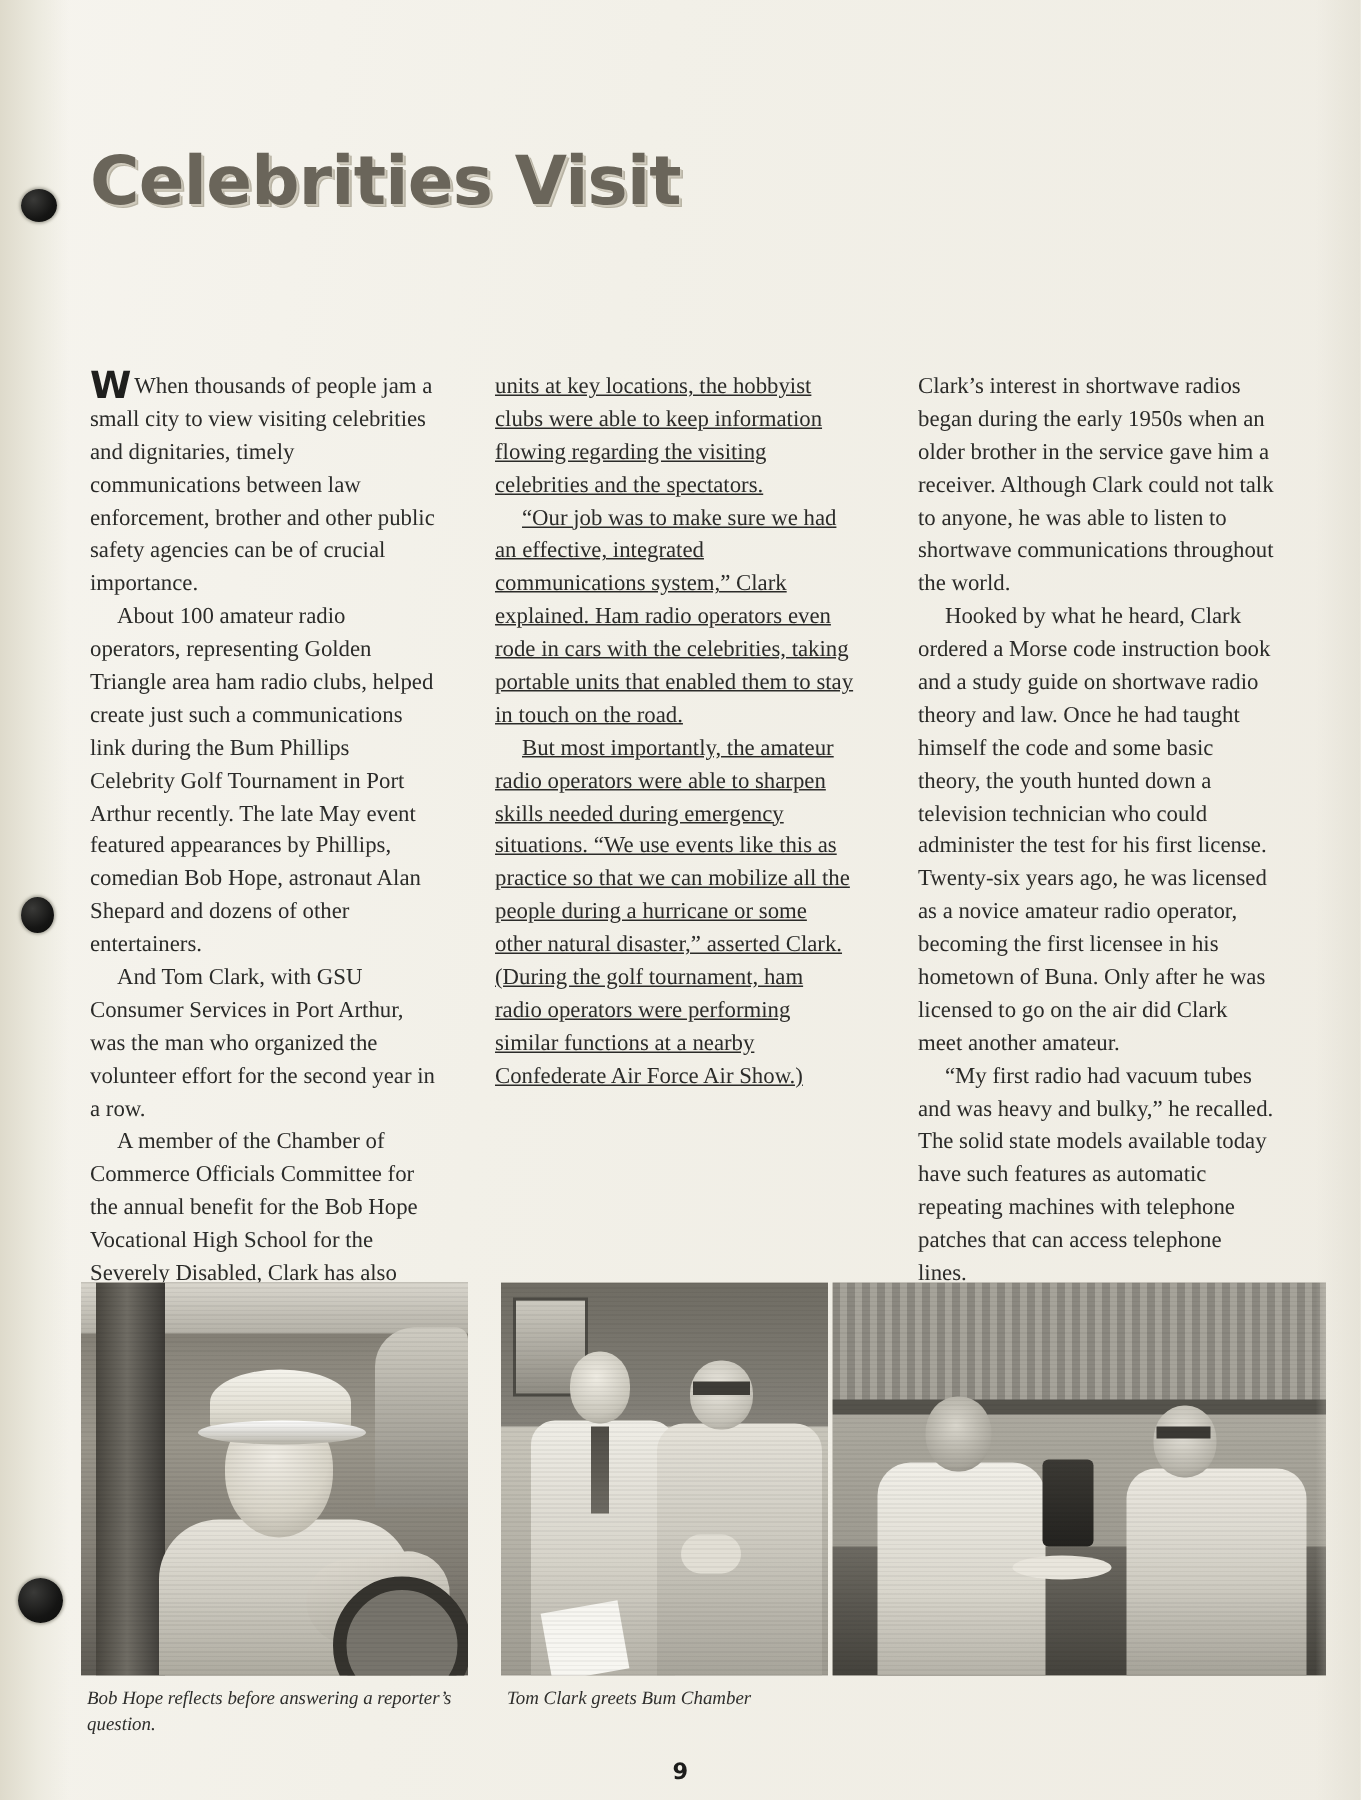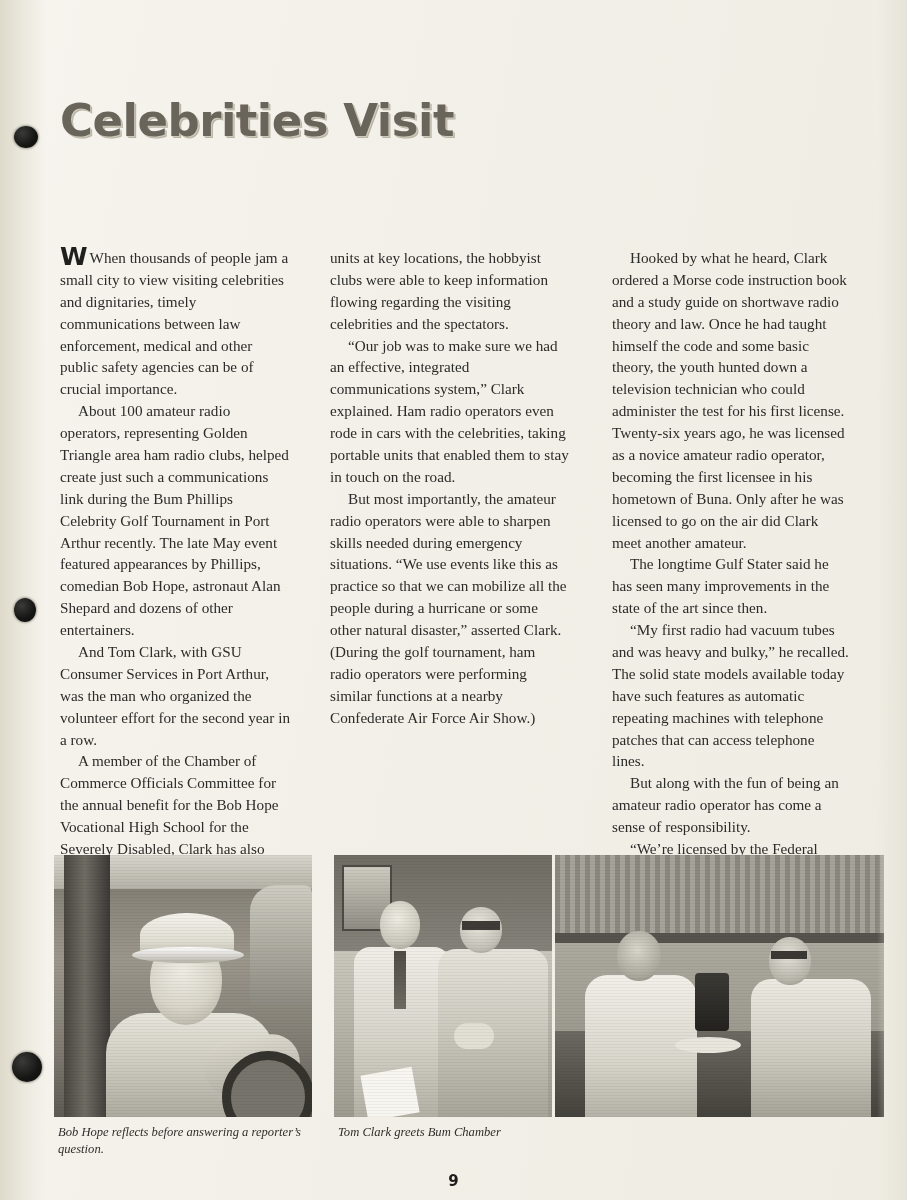"When thousands of people jam" span { text: medical -> brother }
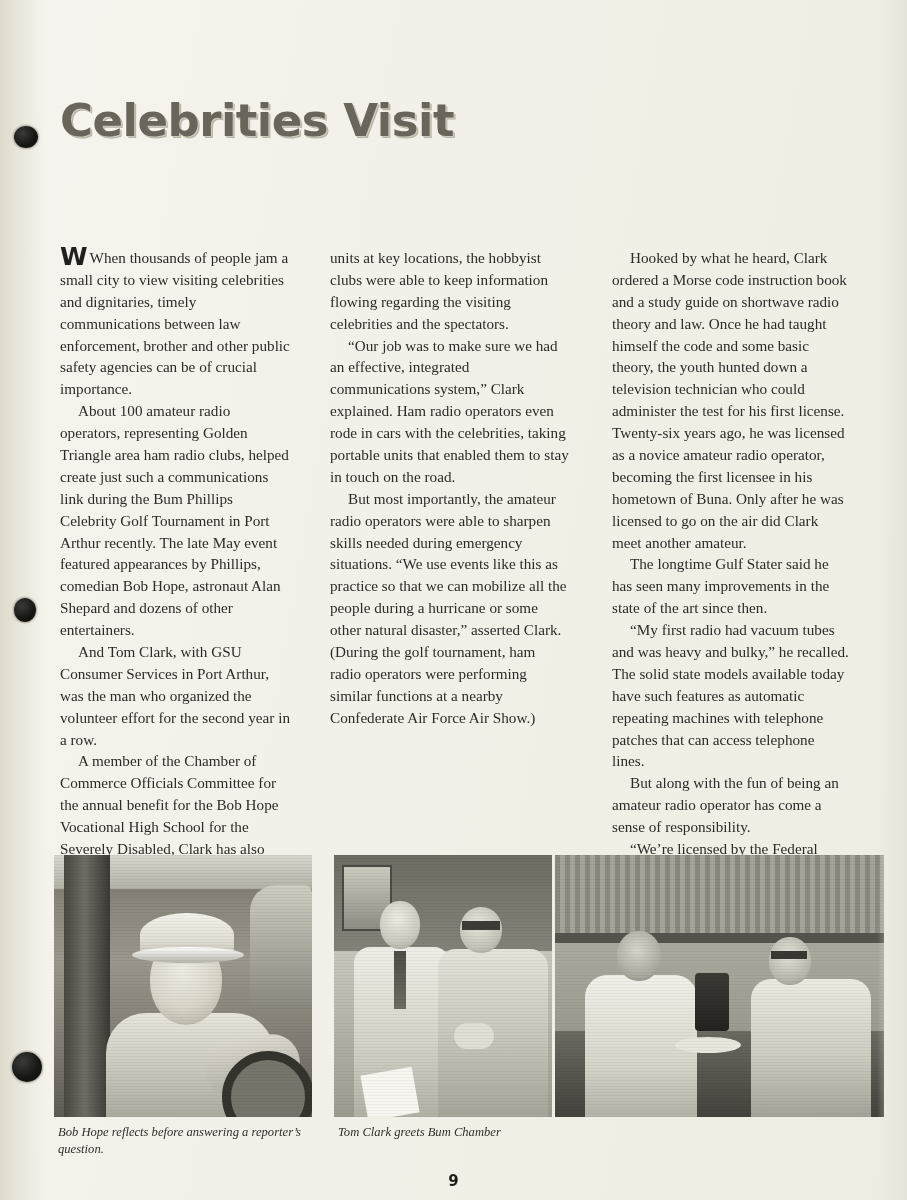"units at key locations, the" .col2 { text-decoration: none -> underline }
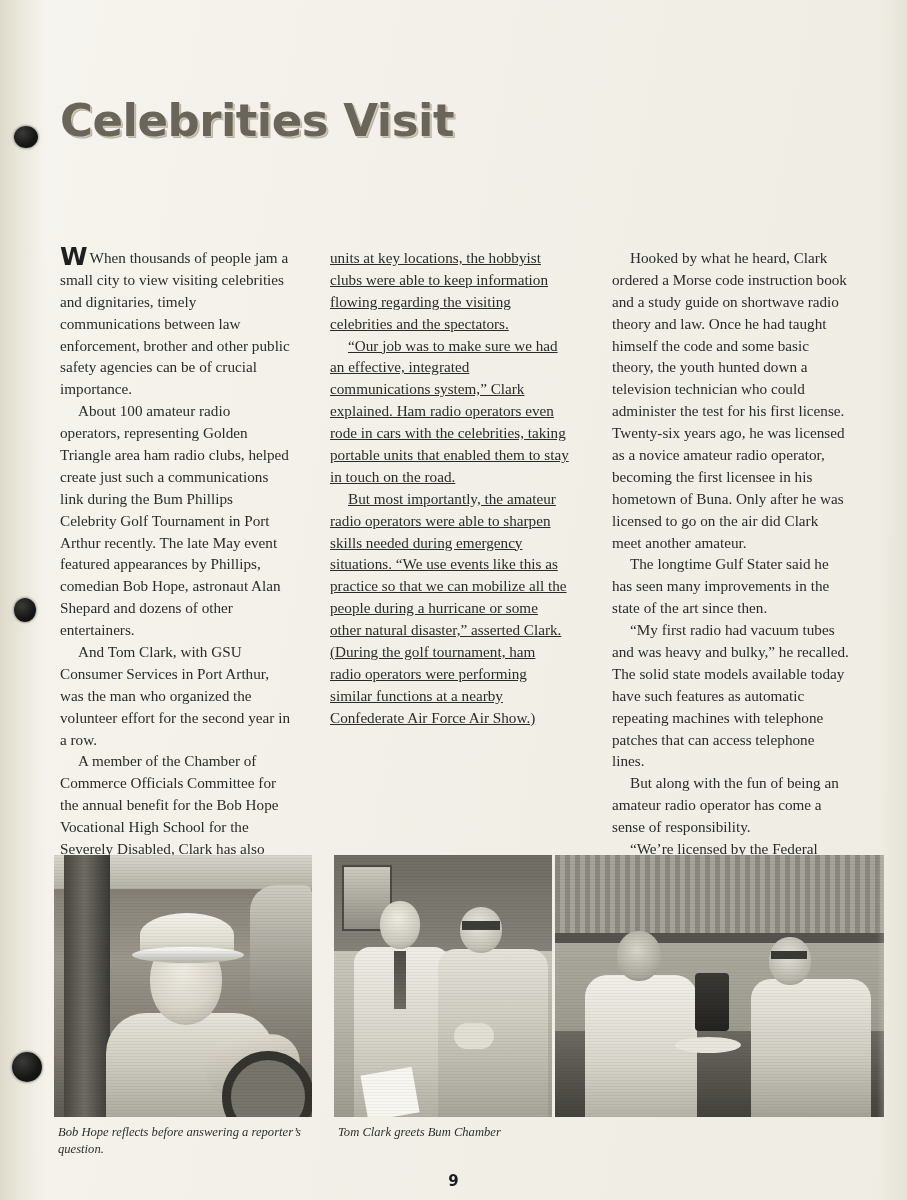"Clark’s interest in shortwave radios" p.first { html: none -> <p>Clark’s interest in shortwave radios began during the early 1950s when an older brother in the service gave him a receiver. Although Clark could not talk to anyone, he was able to listen to shortwave communications throughout the world.</p> }
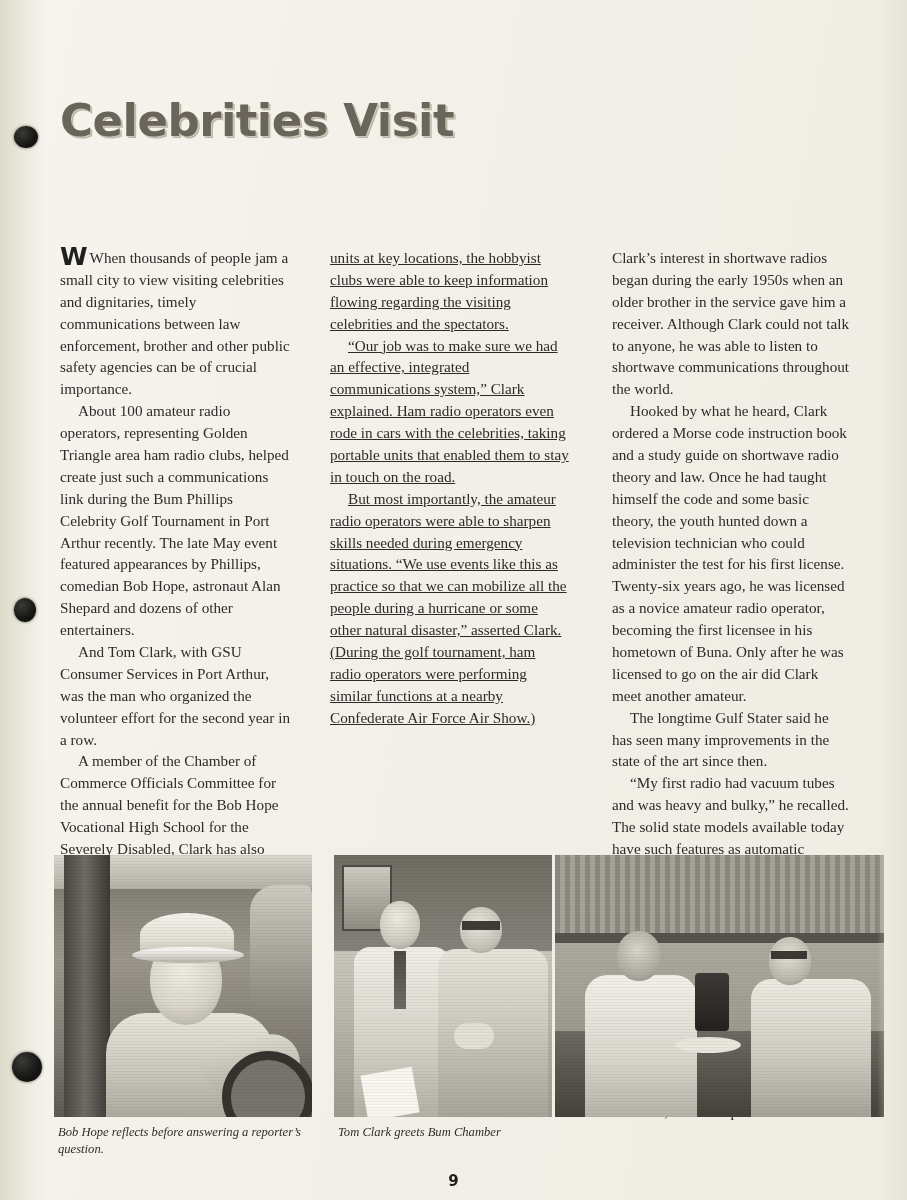"The longtime Gulf Stater said" p { html: <p>The longtime Gulf Stater said he has seen many improvements in the state of the art since then.</p> -> none }
